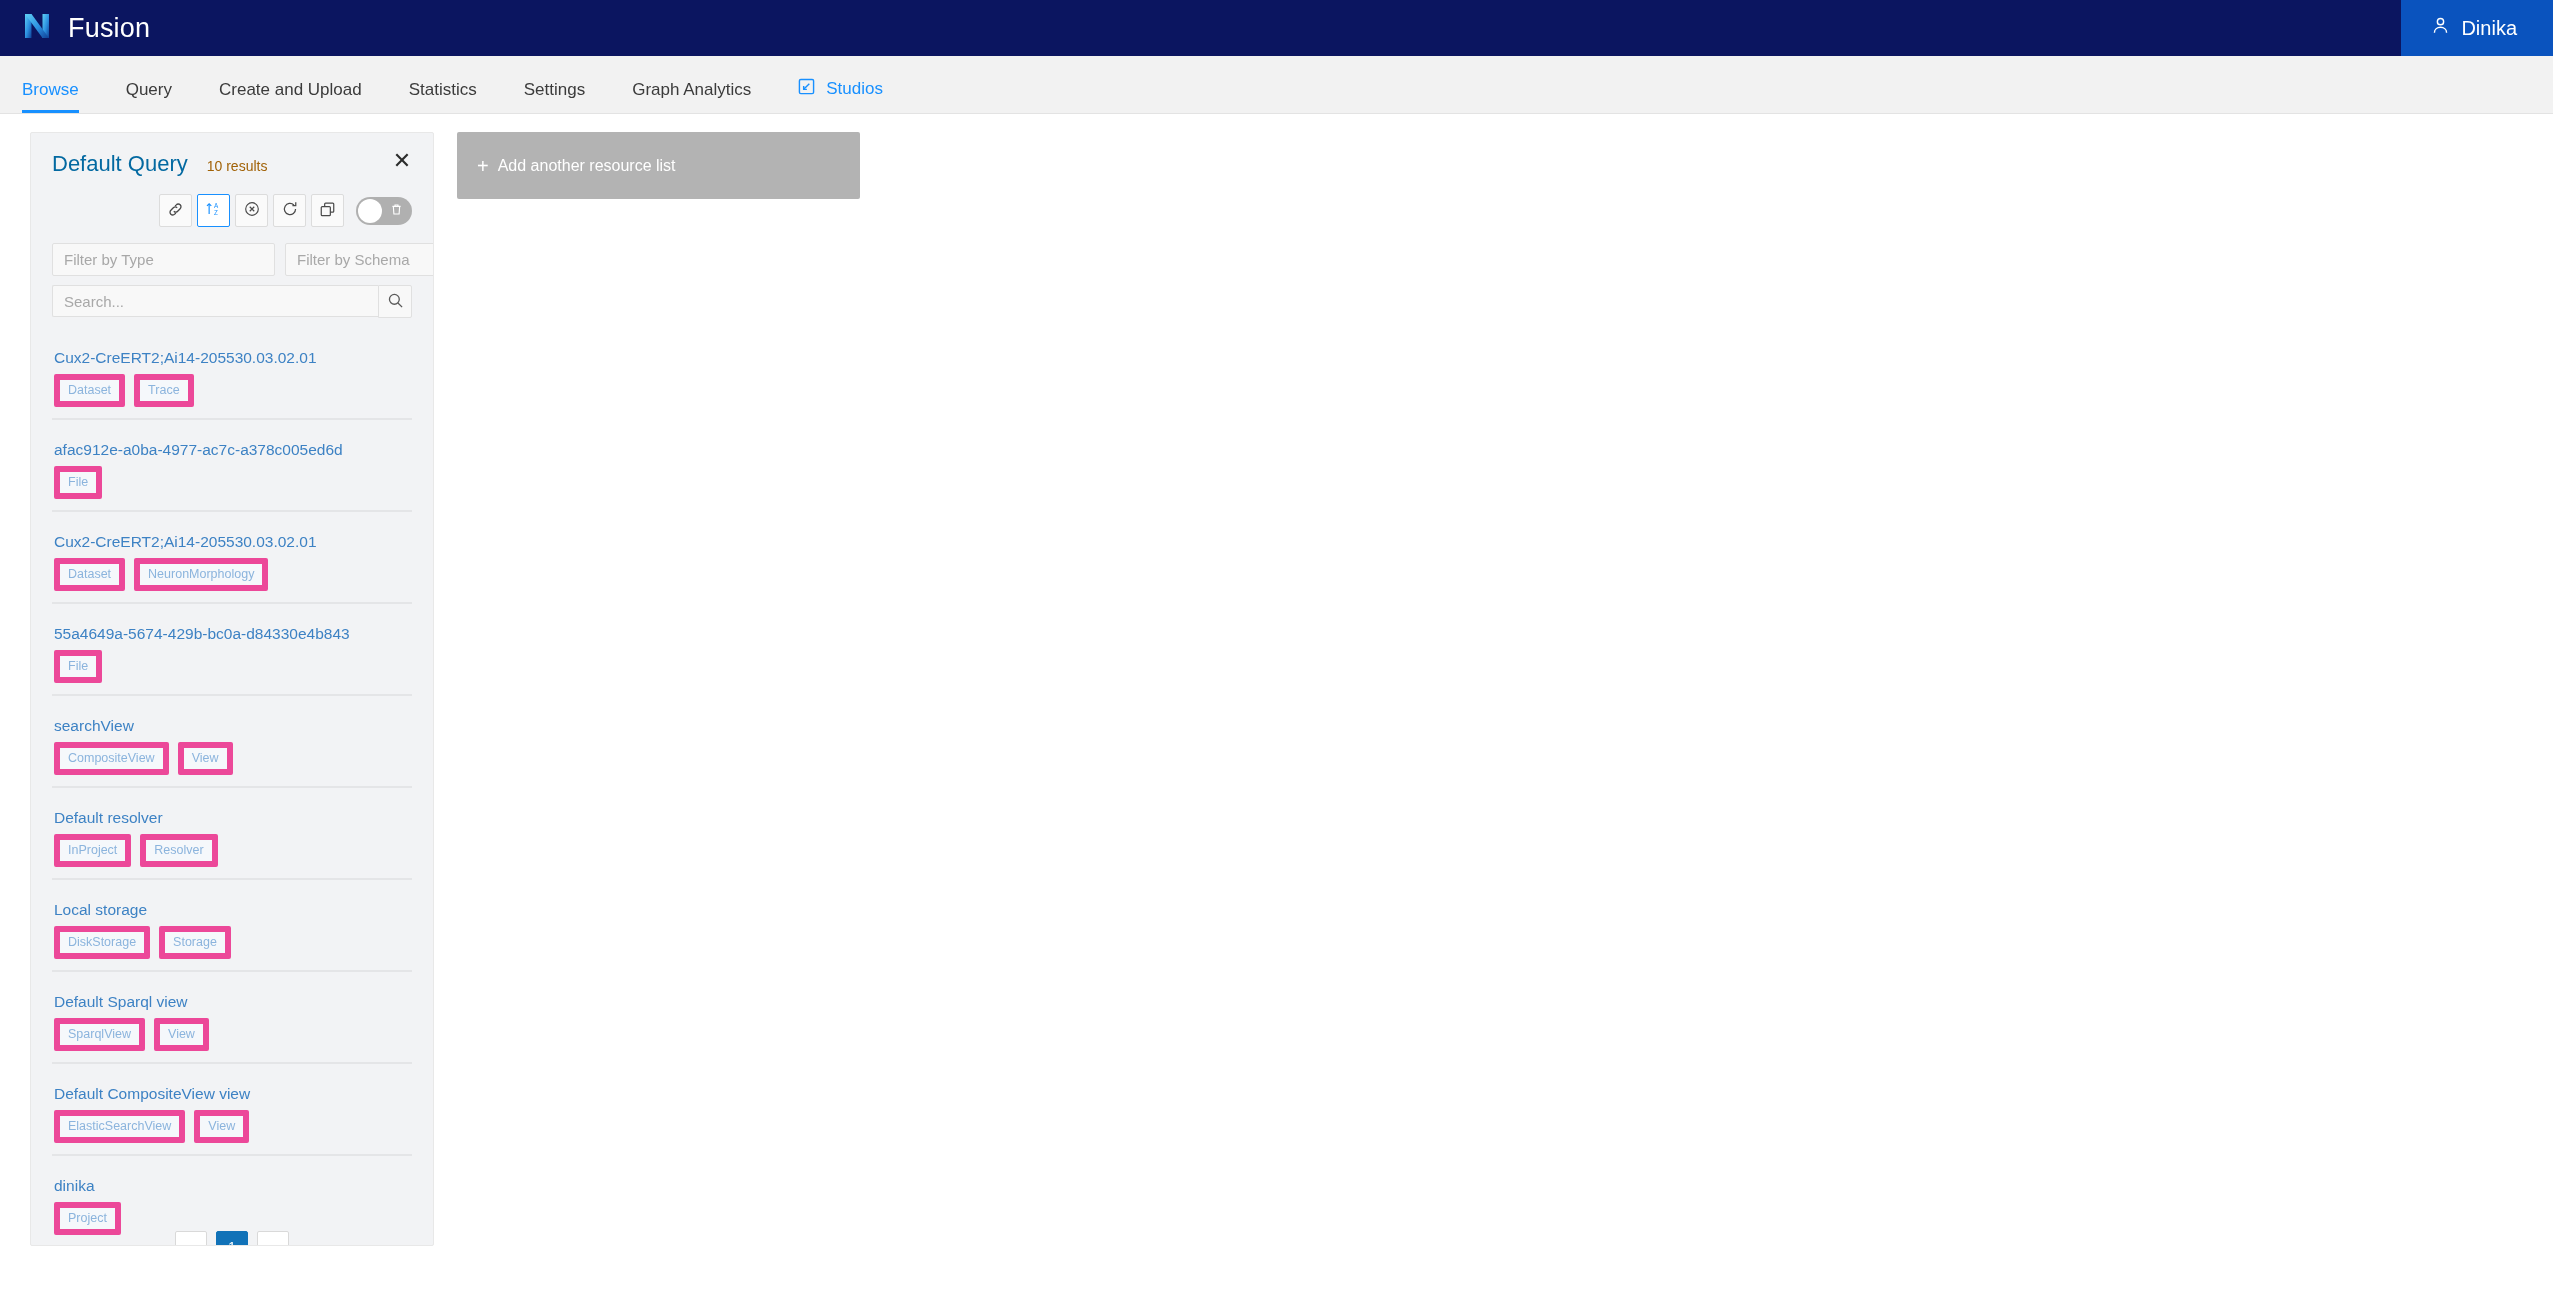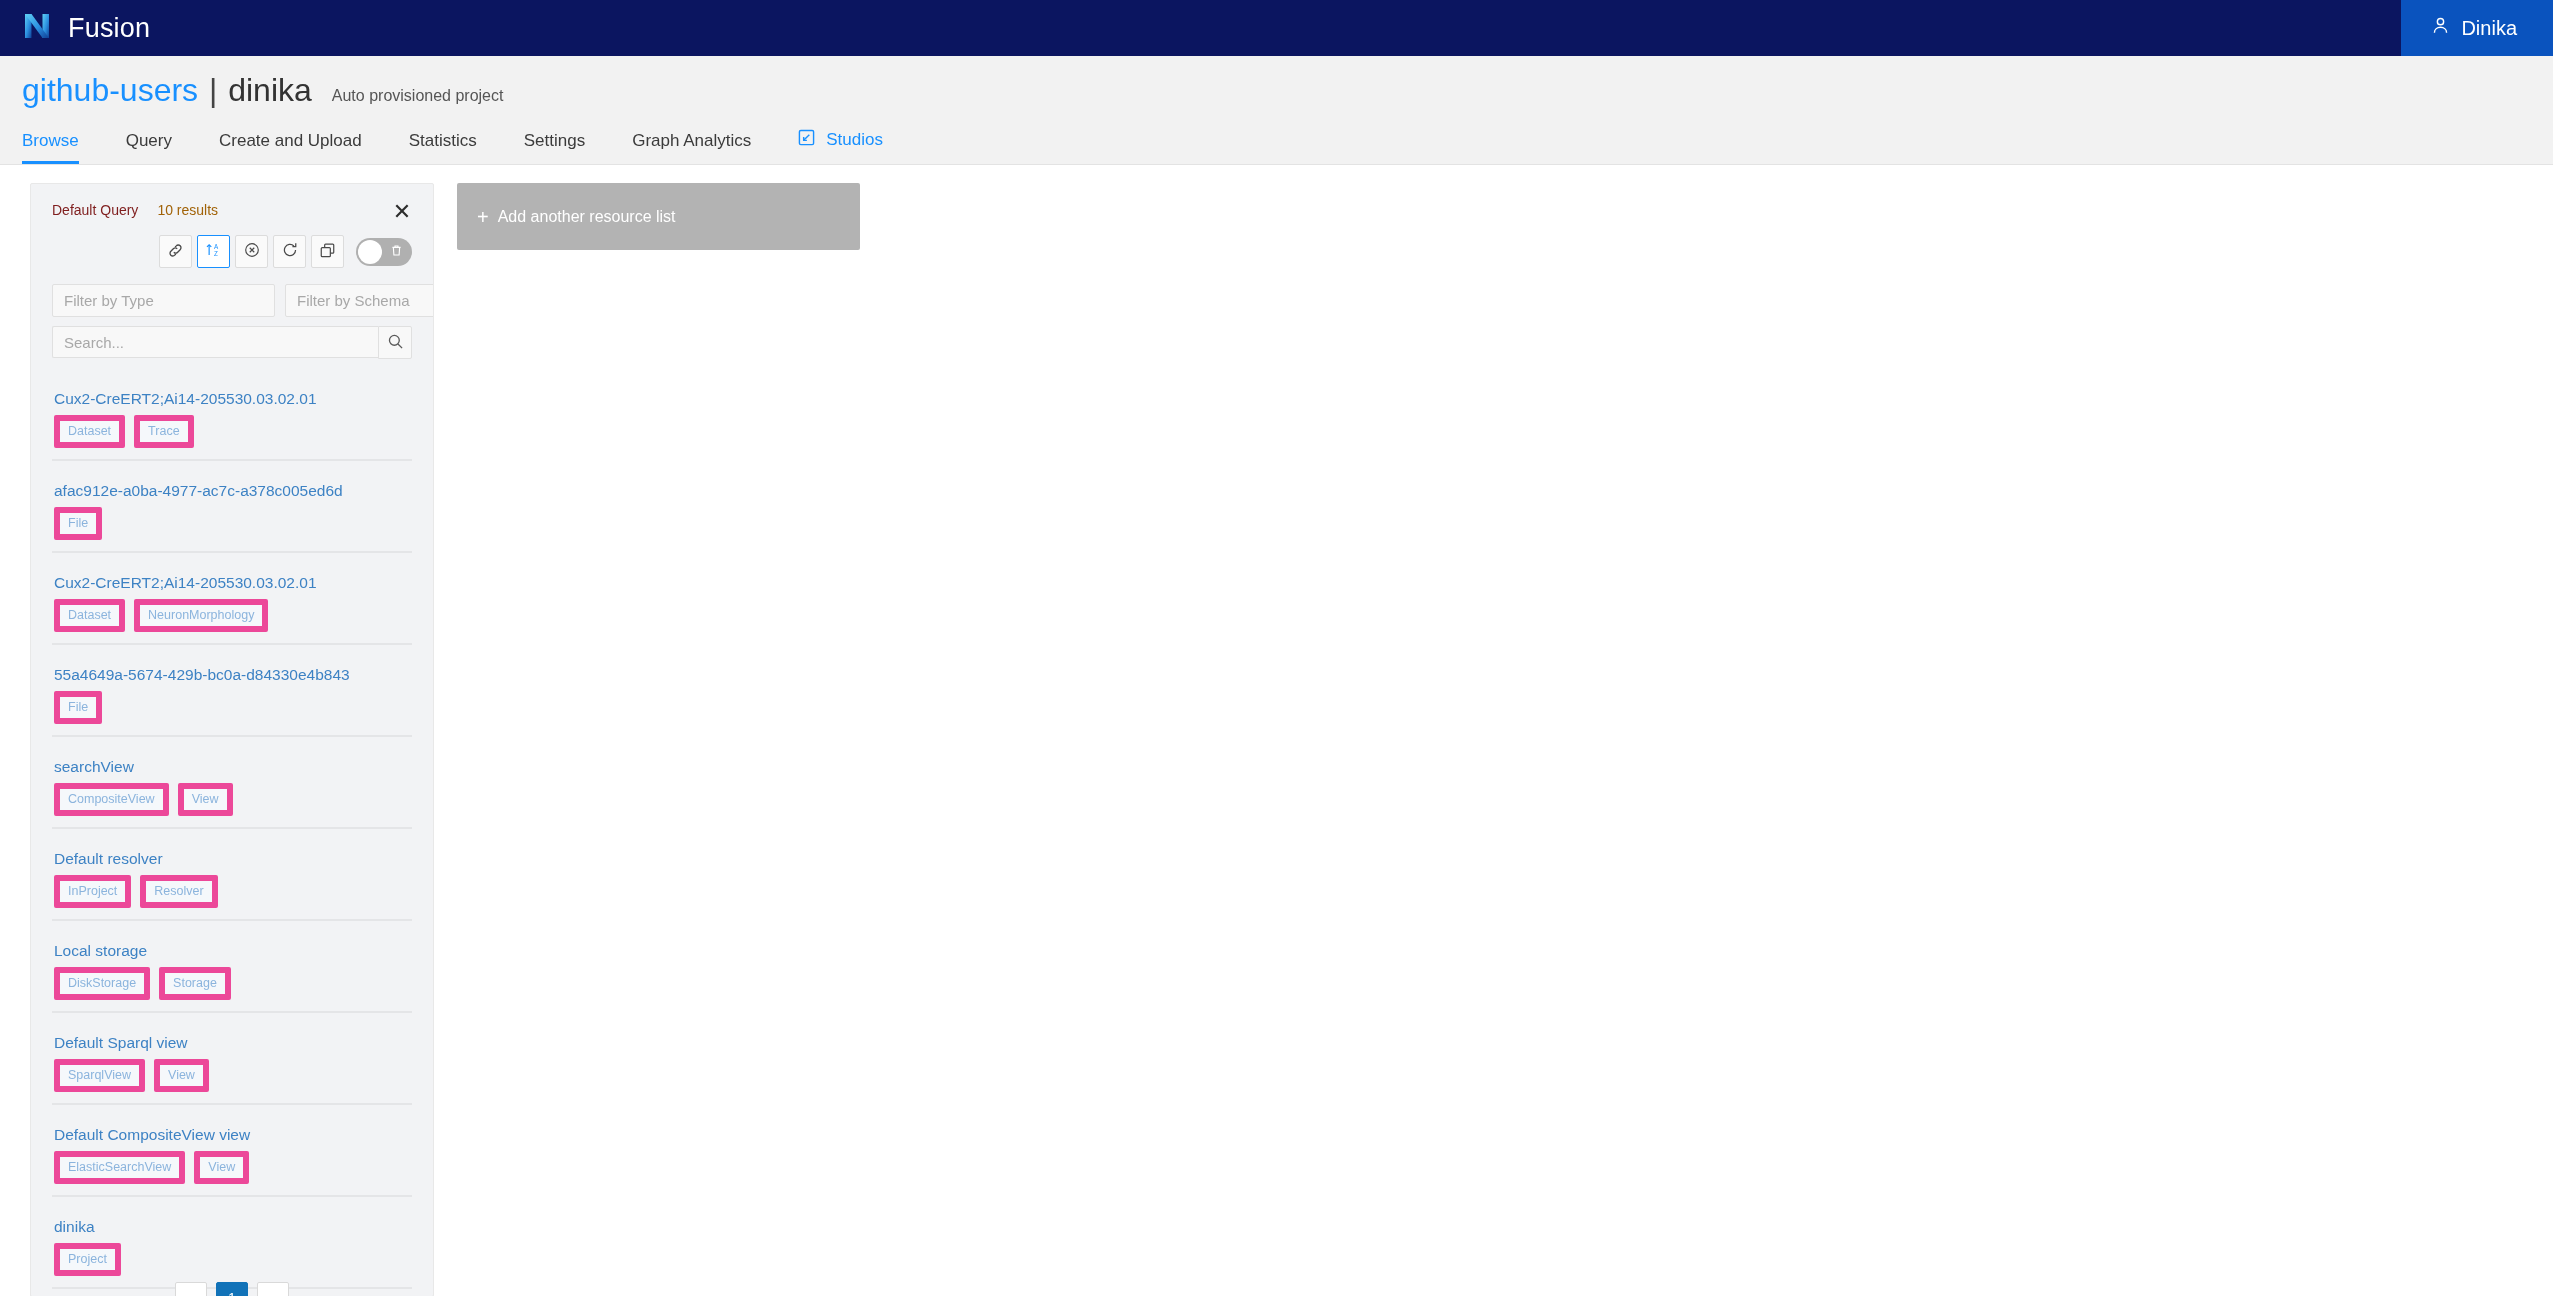"github-users | dinika" div.project-title-row { html: <div> <div> <span>github-users</span> <span>|</span> <span>dinika</span> </div> <div>Auto provisioned project</div> </div> -> none }
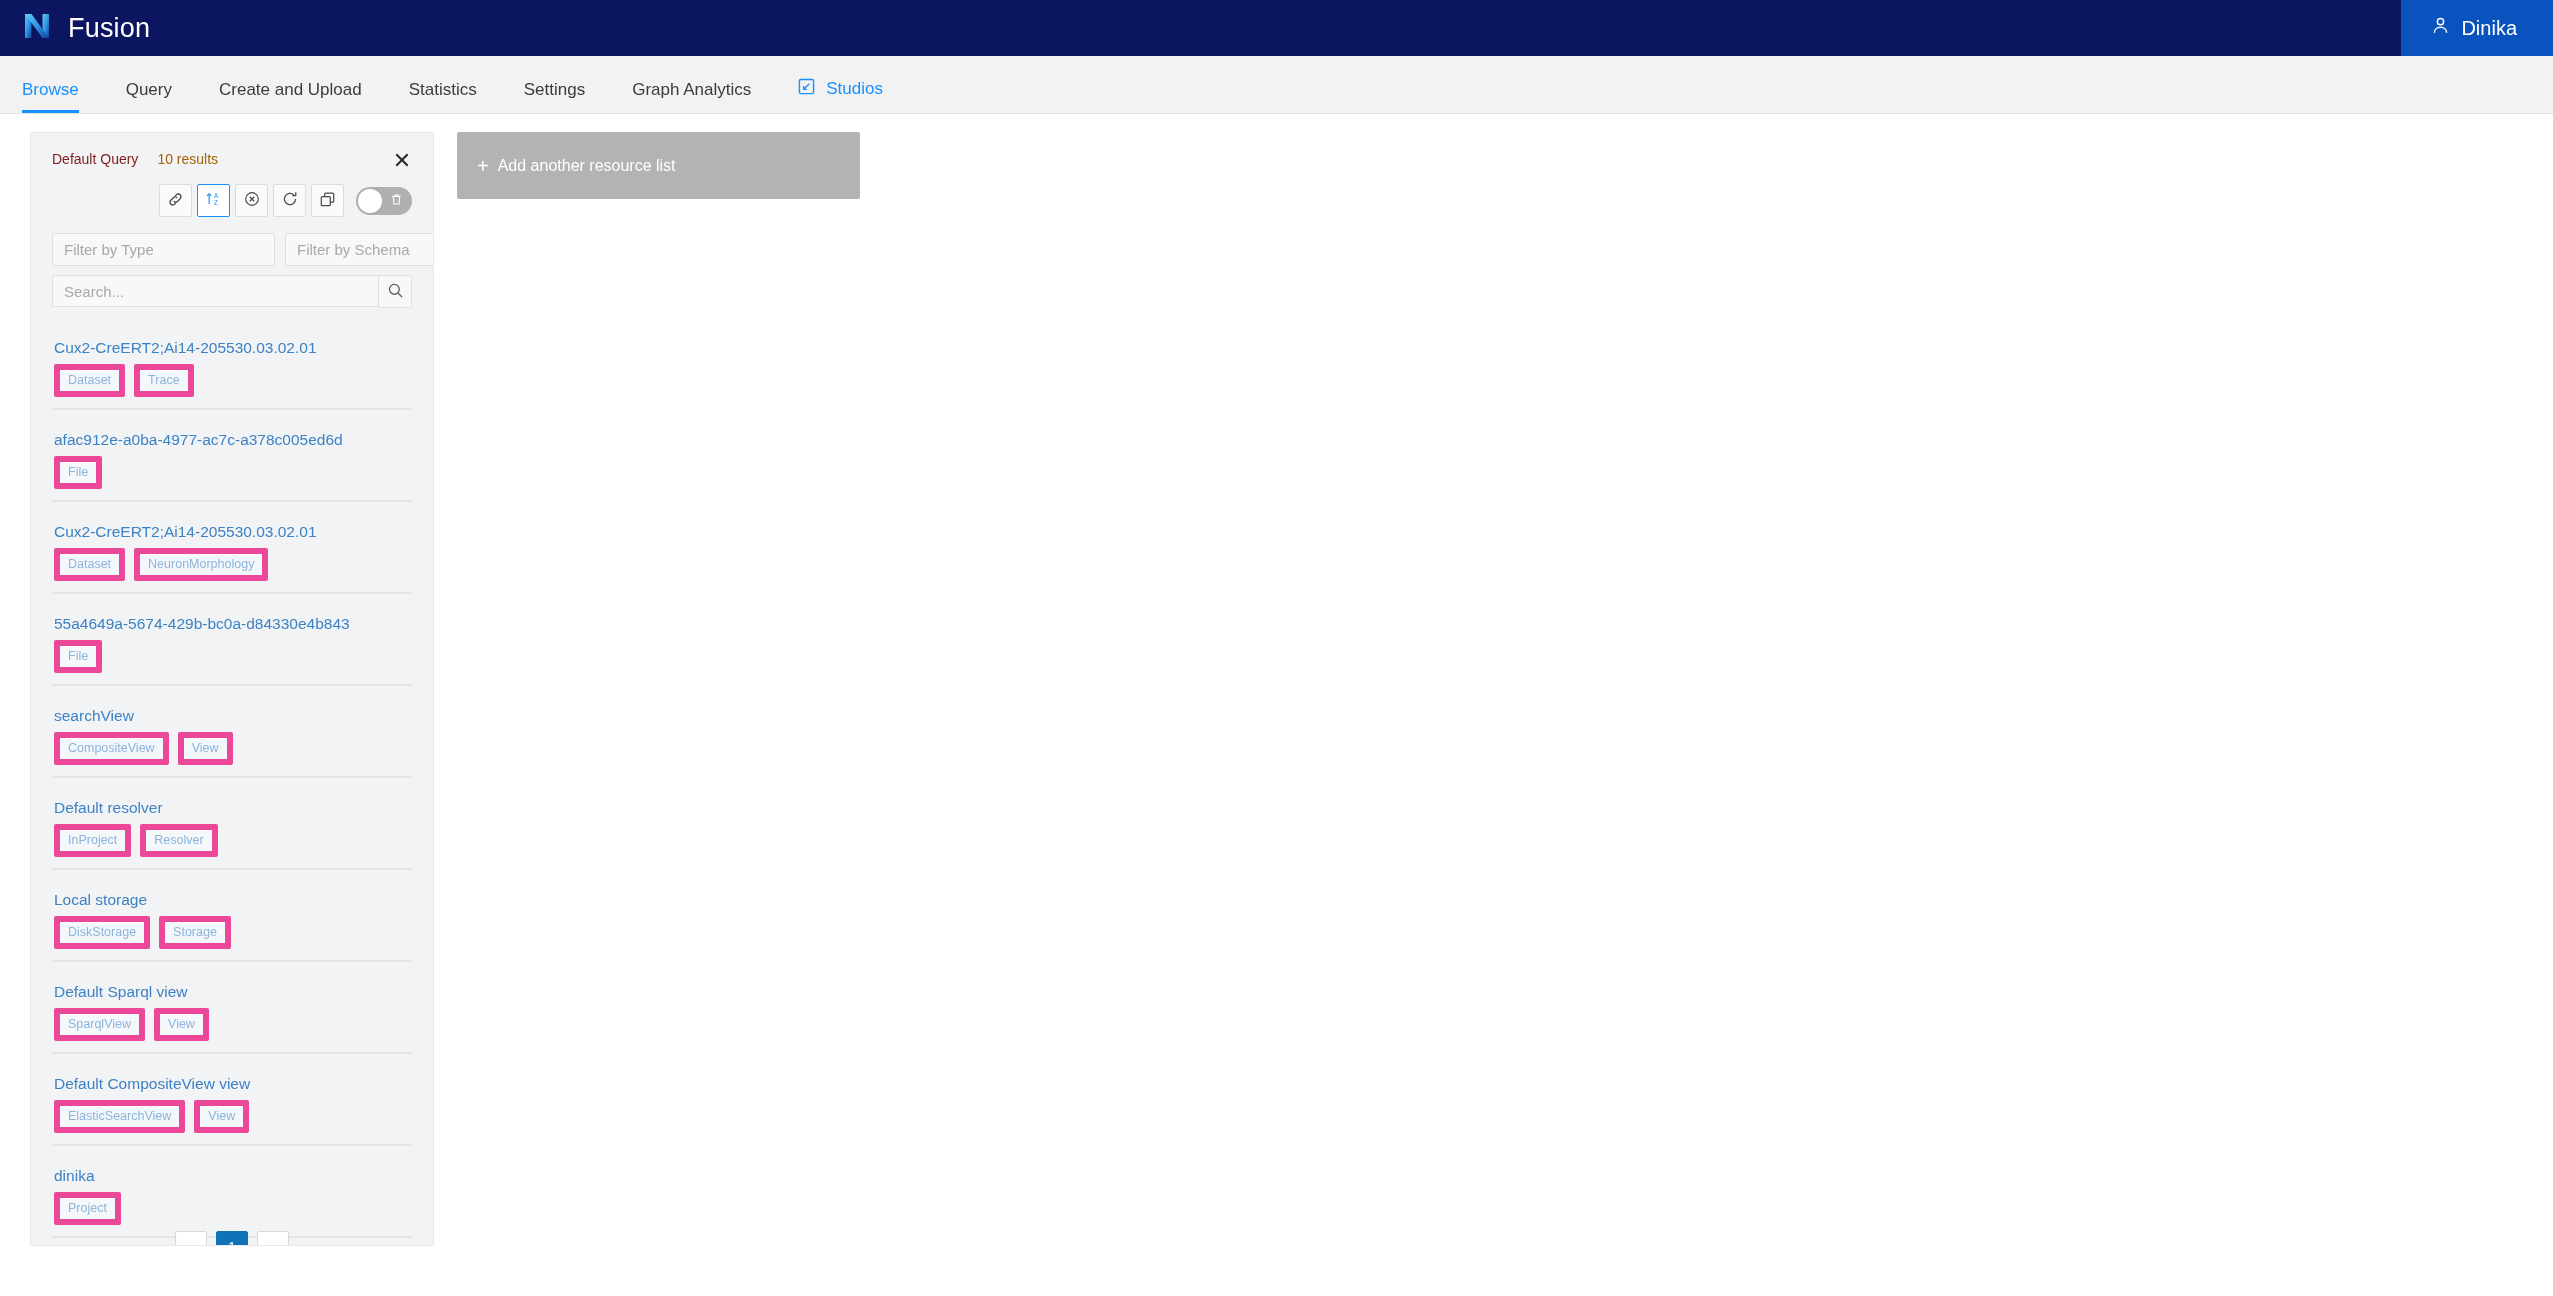"Default Query" .panel-title { color: #7f1d1d -> #0369a1; font-size: 14px -> 22px }
